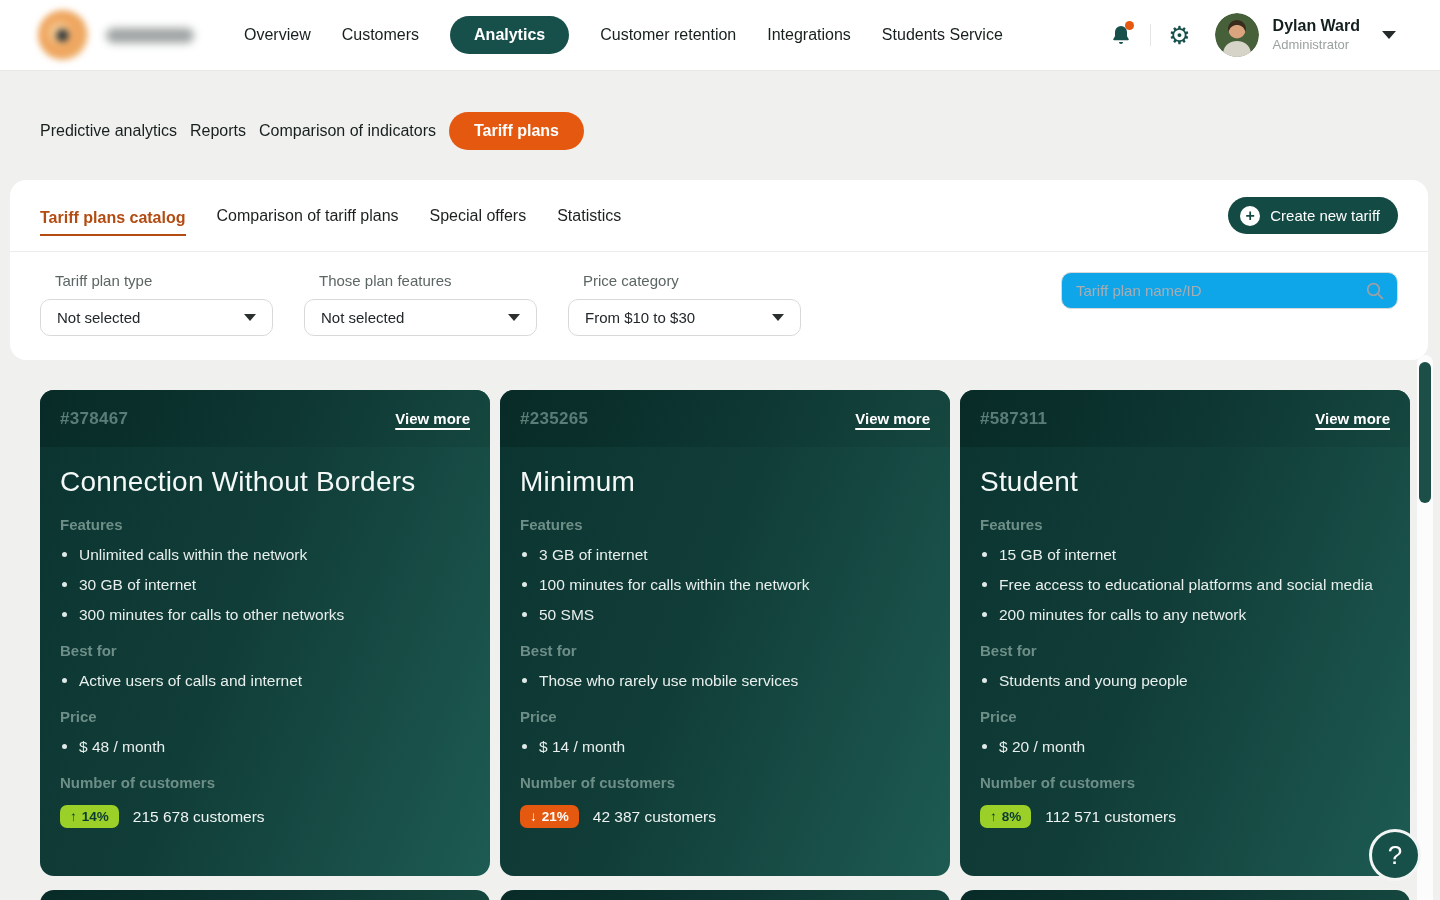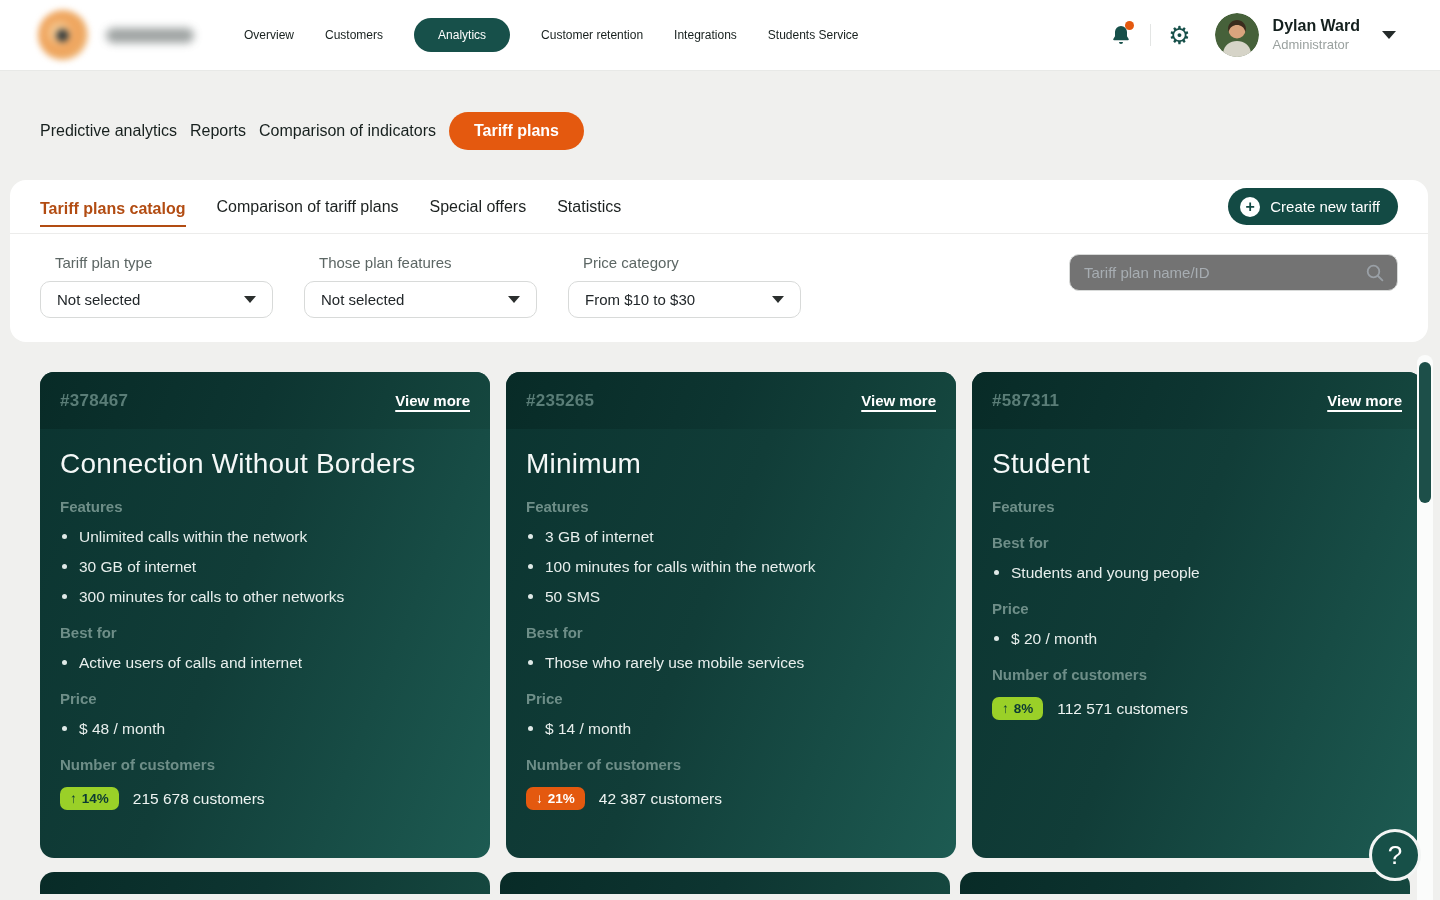"Overview" .main-nav .nav-item { font-size: 12px -> 16px }
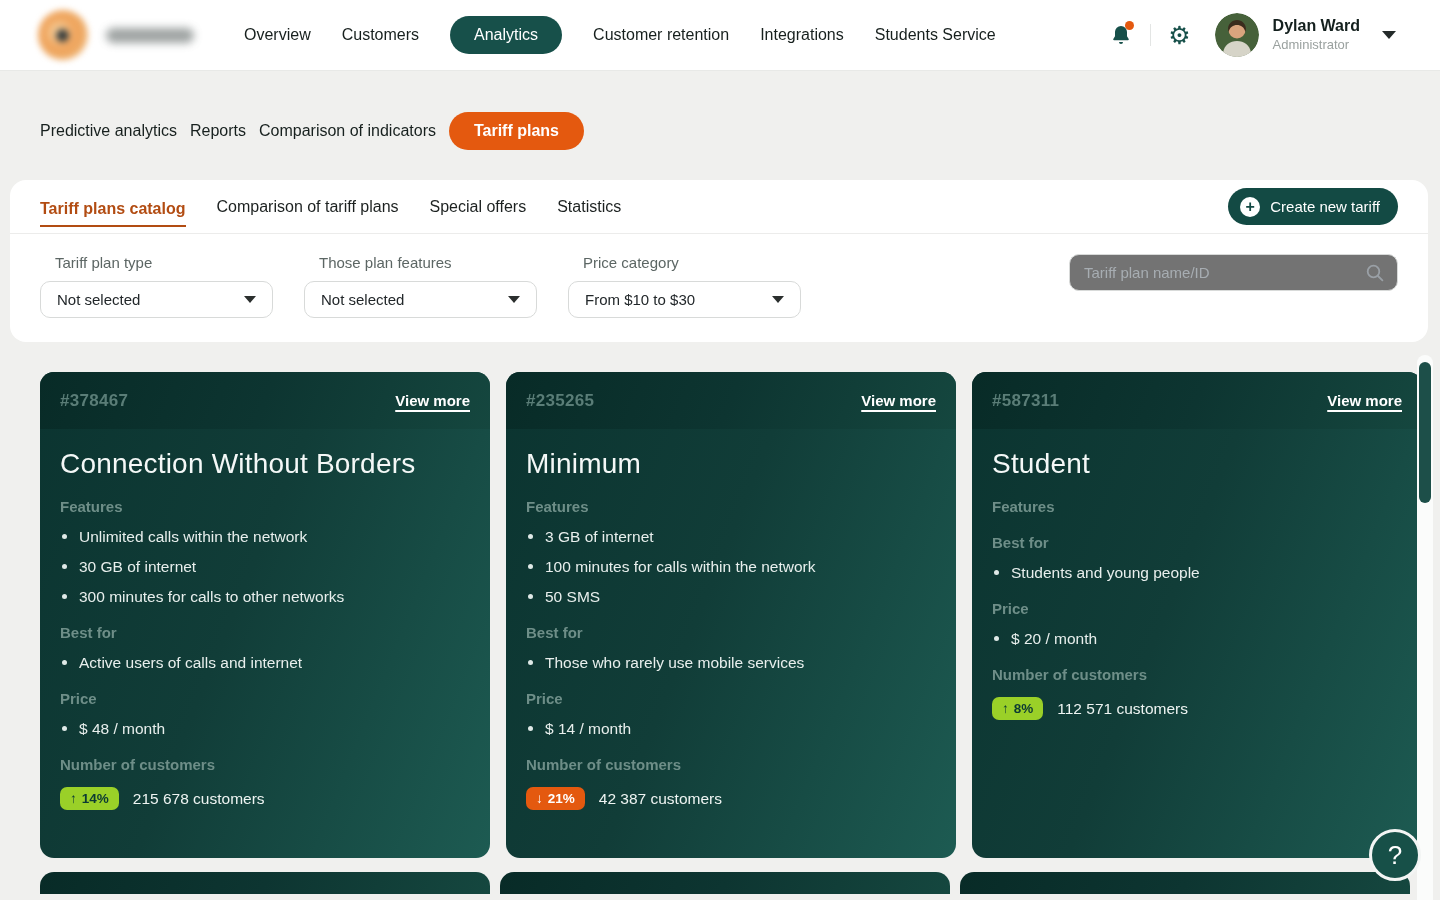"Analytics" .main-nav .nav-item.pill { font-weight: 400 -> 700 }
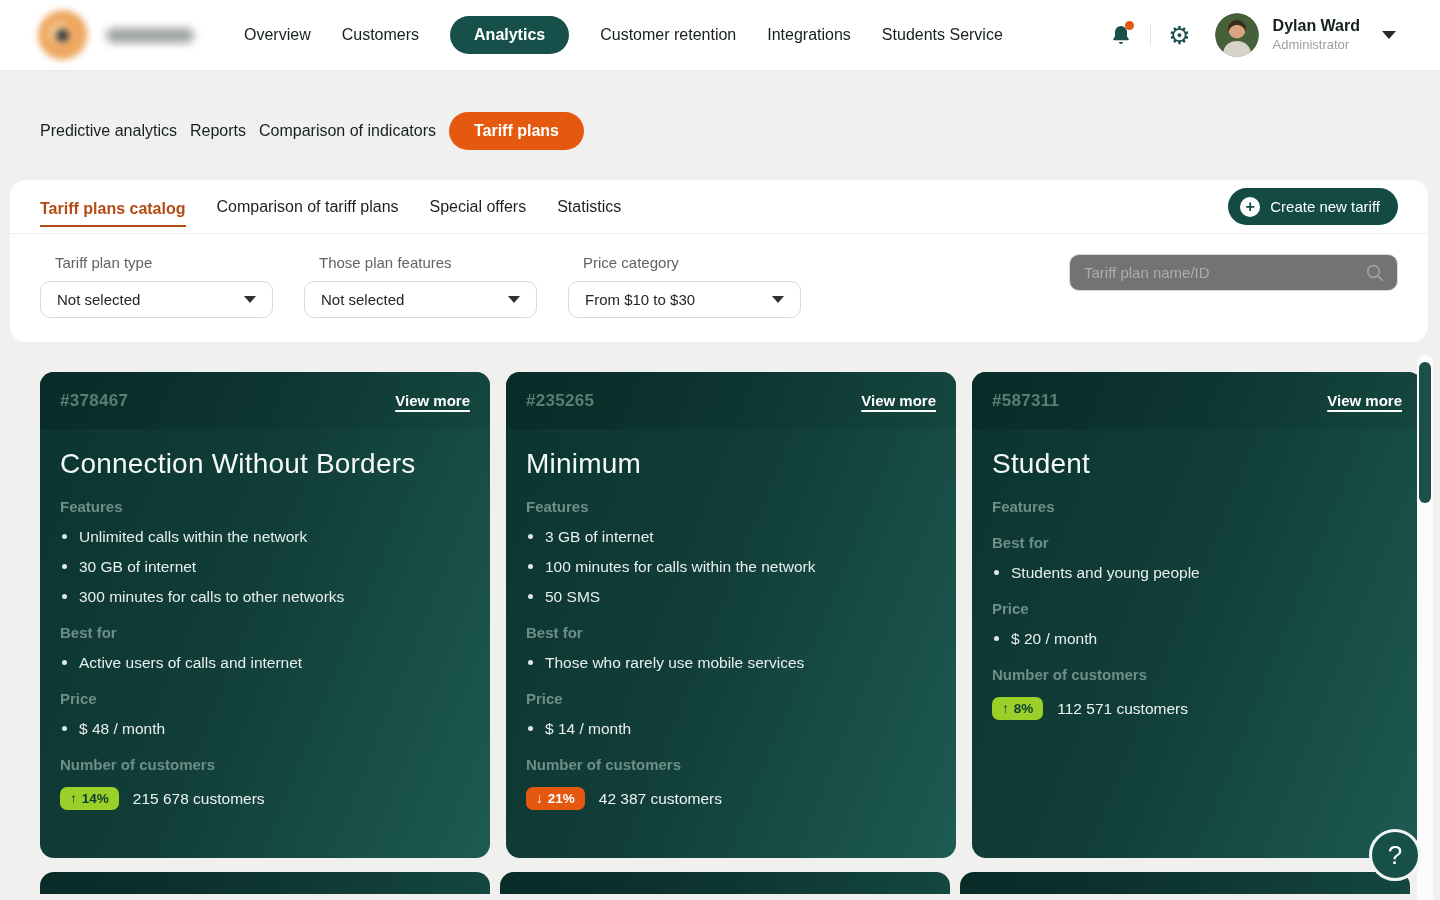"Tariff plans catalog" .tabs-row { height: 54px -> 72px }
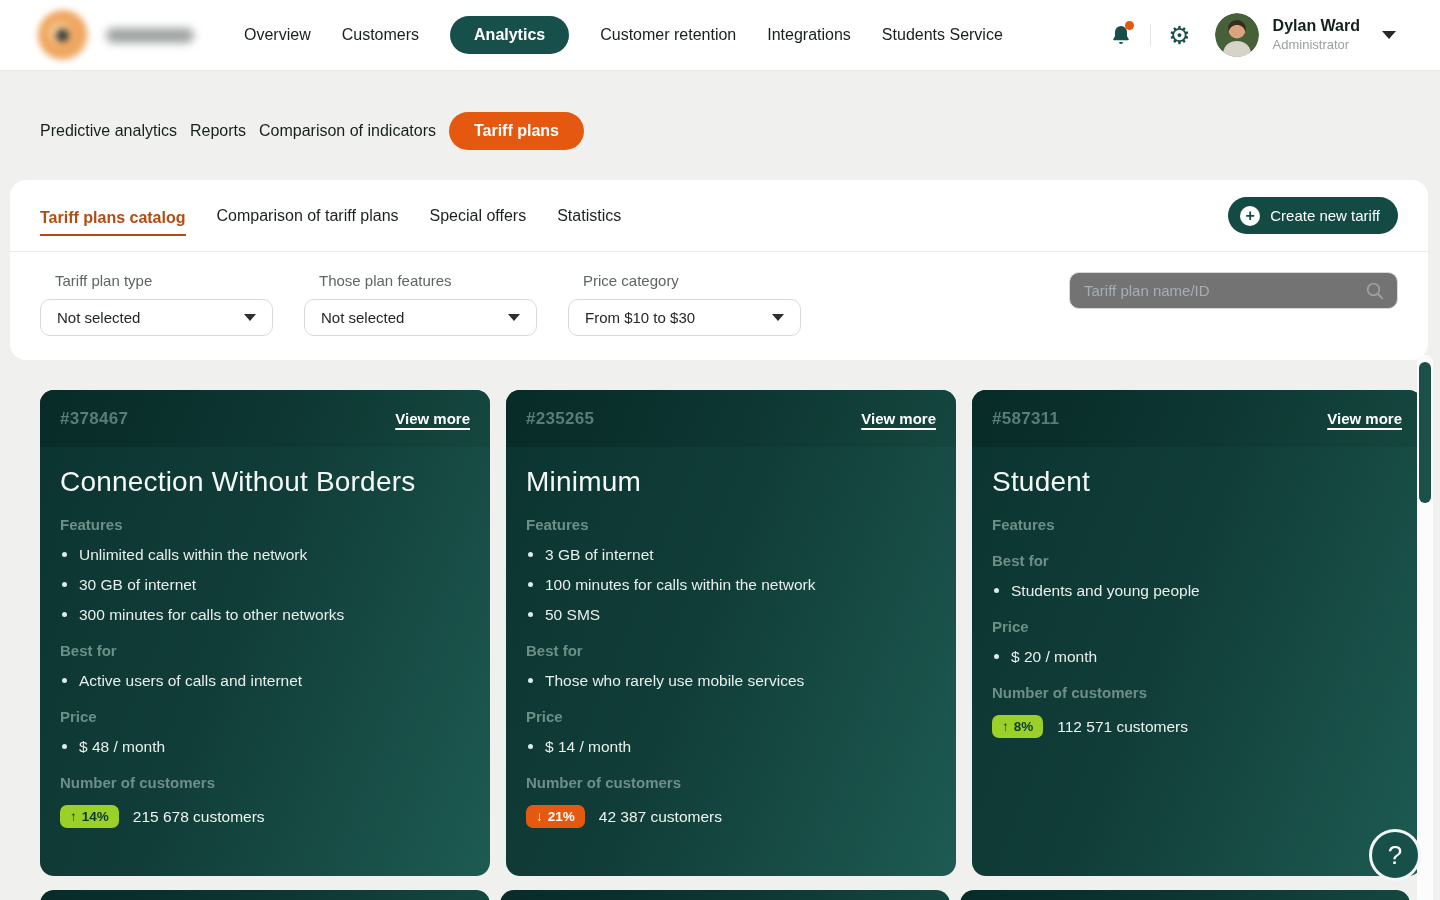"Tariff plan name/ID" .search-box { background: #737373 -> #0ea5e9; margin-left: 8px -> none }
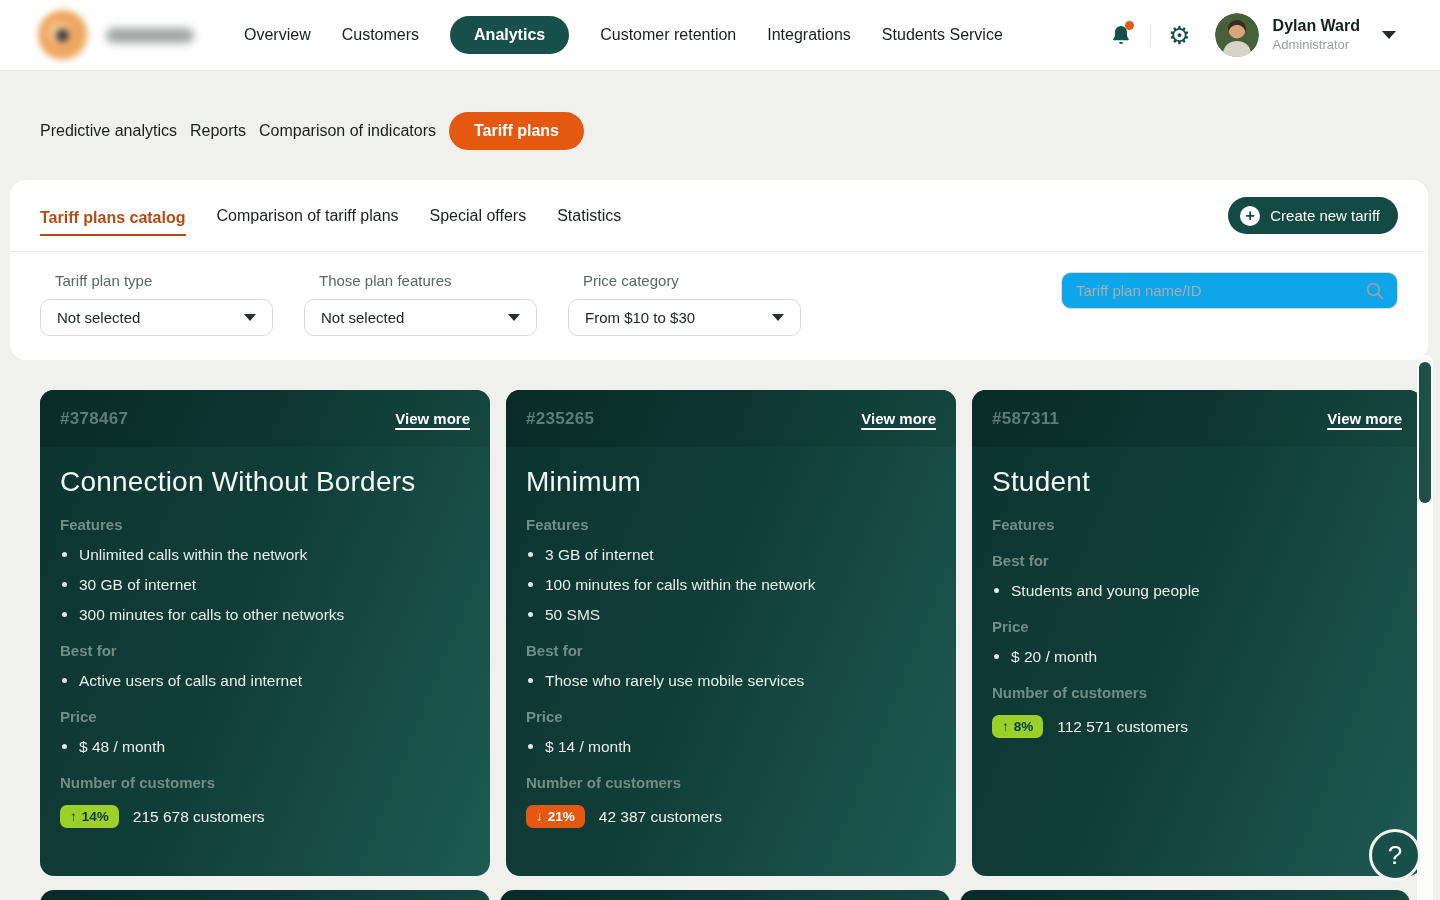"#378467" .cards-row { gap: 16px -> 10px }
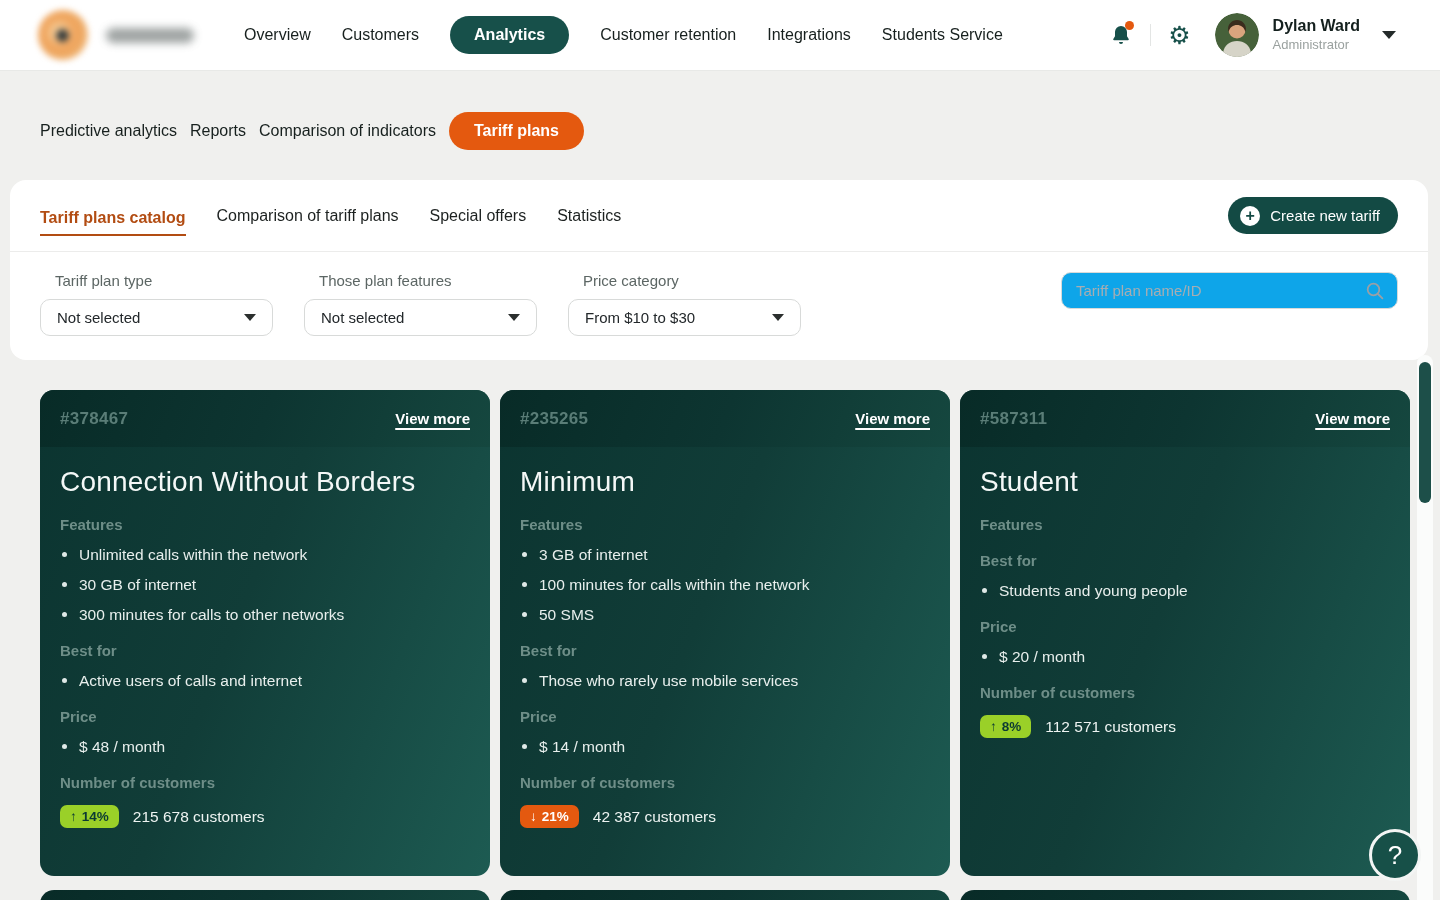"15 GB of internet" ul { html: none -> <ul> <li>15 GB of internet</li> <li>Free access to educational platforms and social media</li> <li>200 minutes for calls to any network</li> </ul> }
